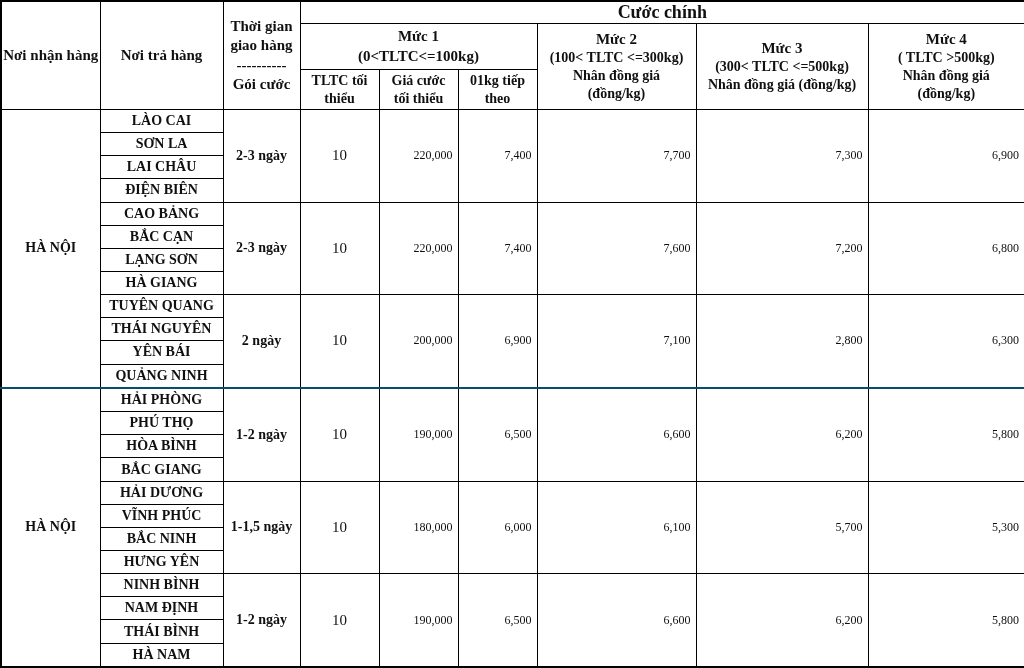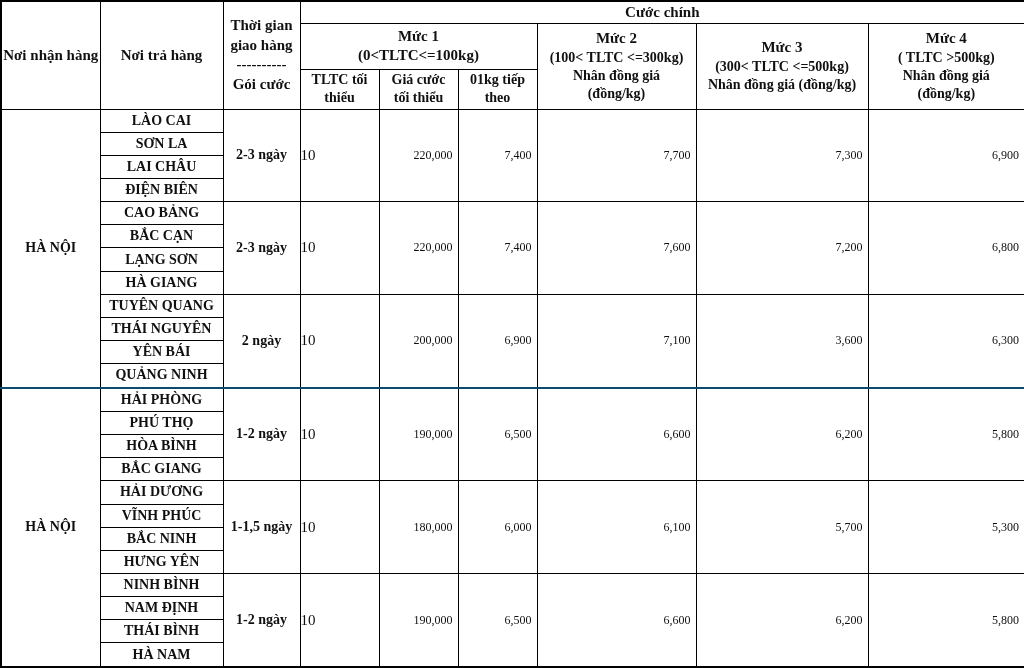"Cước chính" .fare-main { font-size: 15px -> 18px }
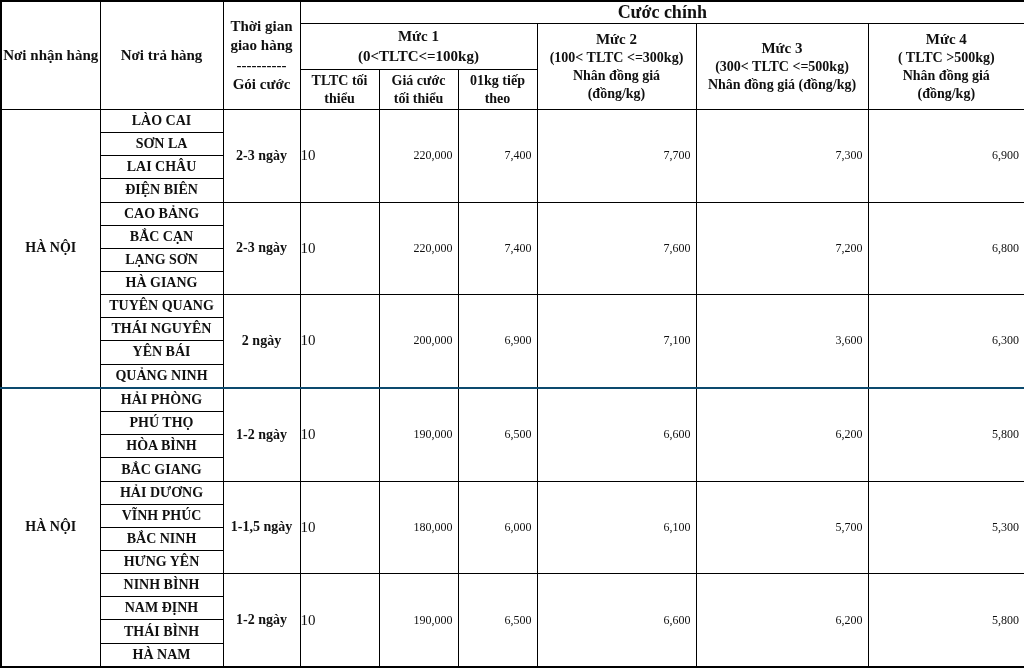"10" .numc { text-align: none -> center }
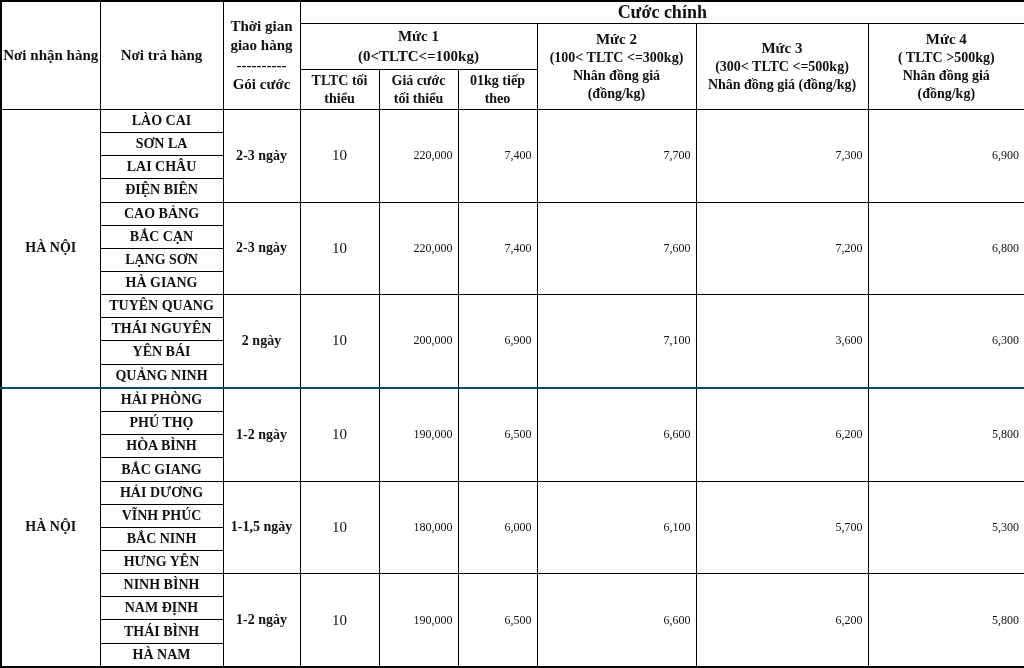"3,600" td.num { text: 3,600 -> 2,800 }
